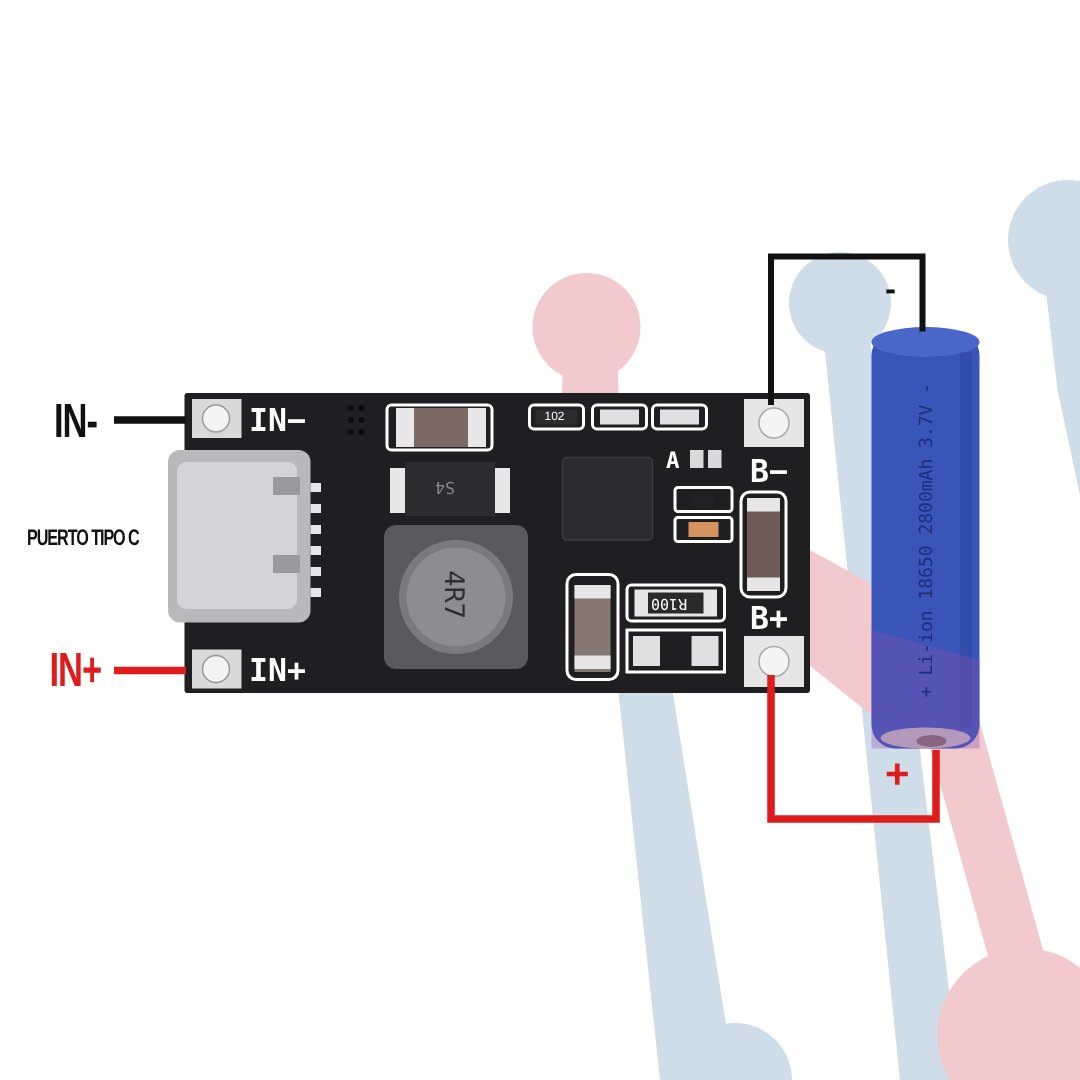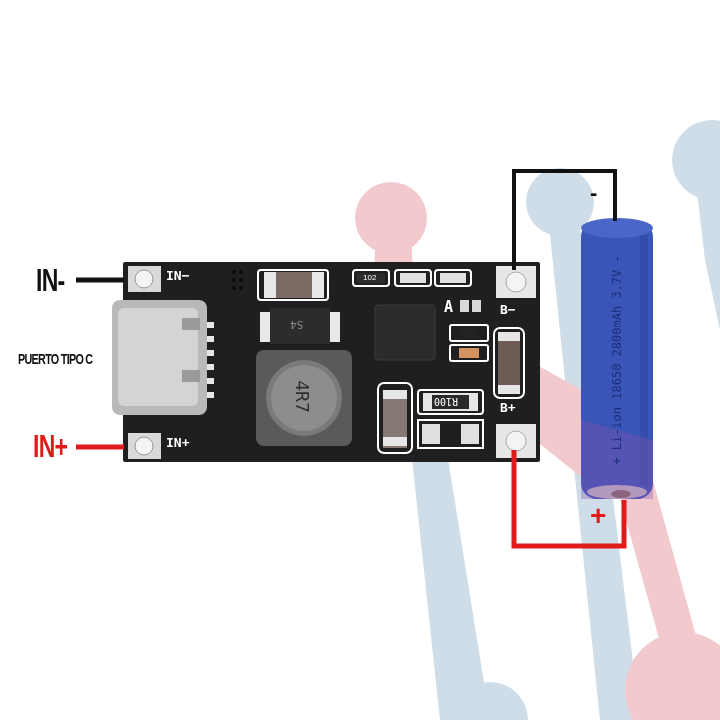"IN−" .pcb-label { font-size: 13px -> 21px }
